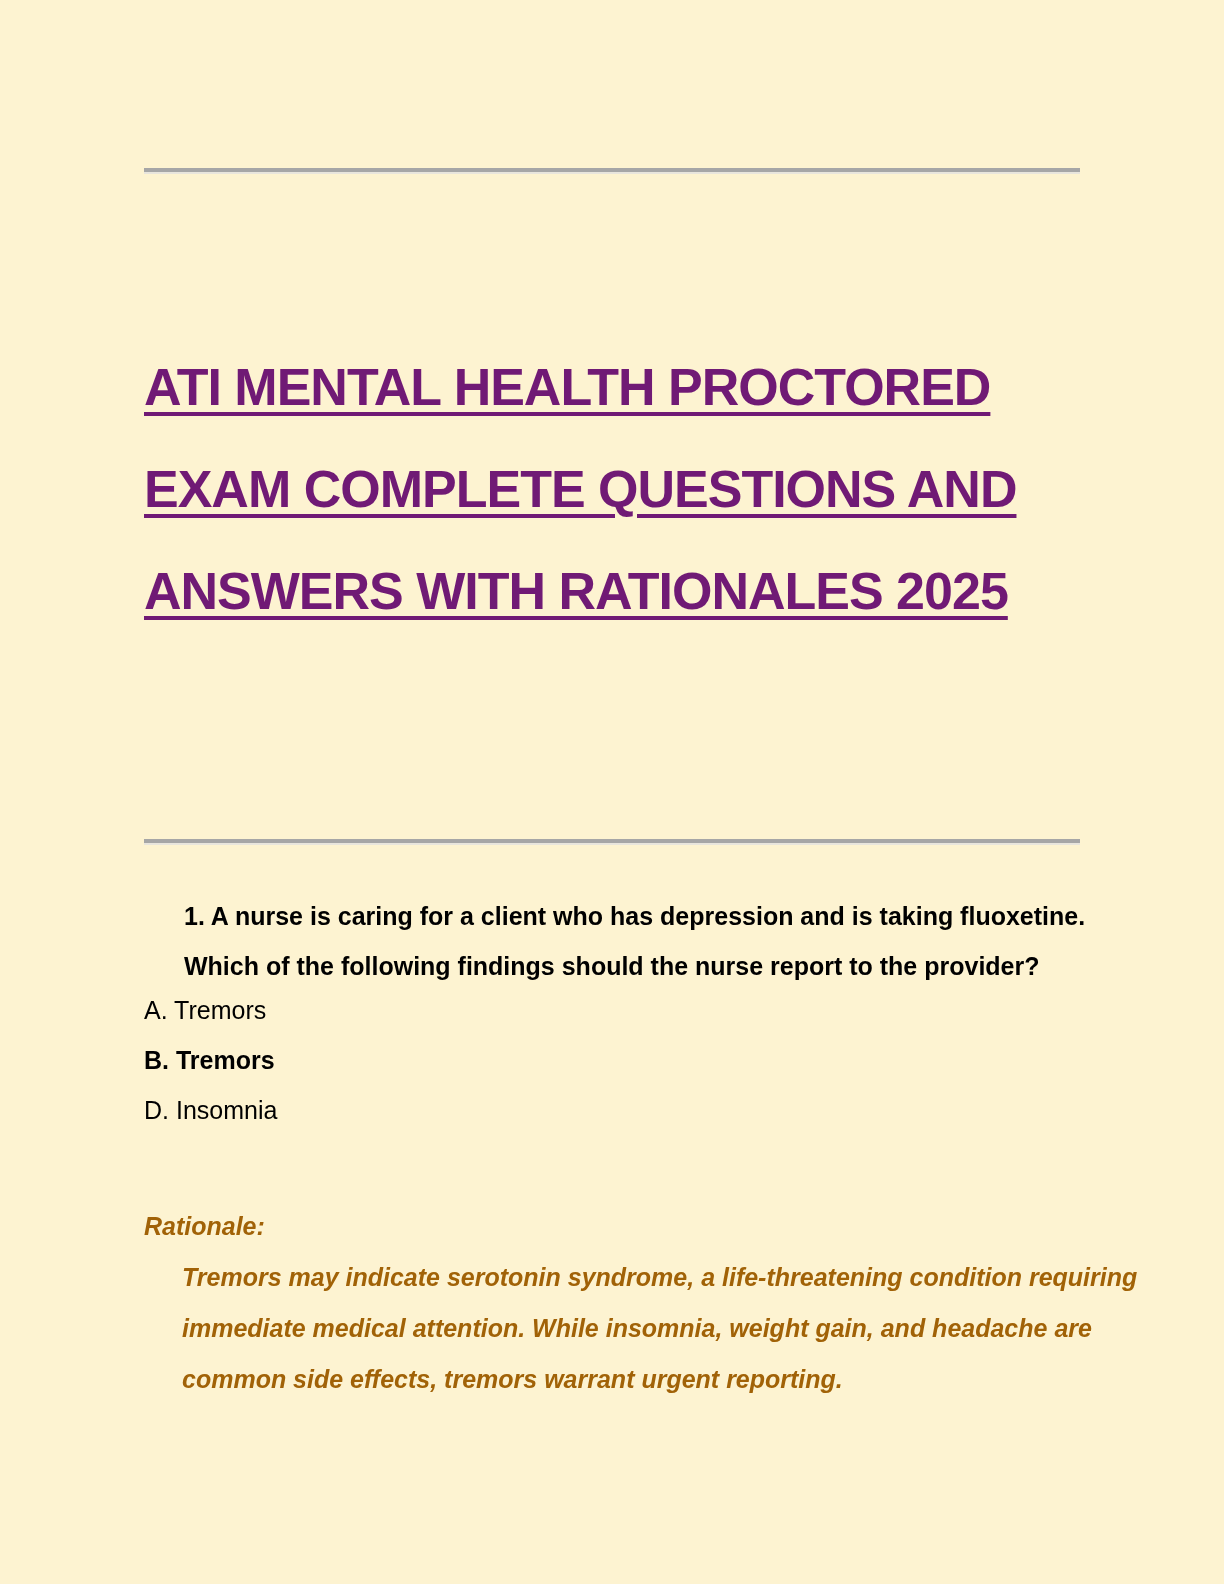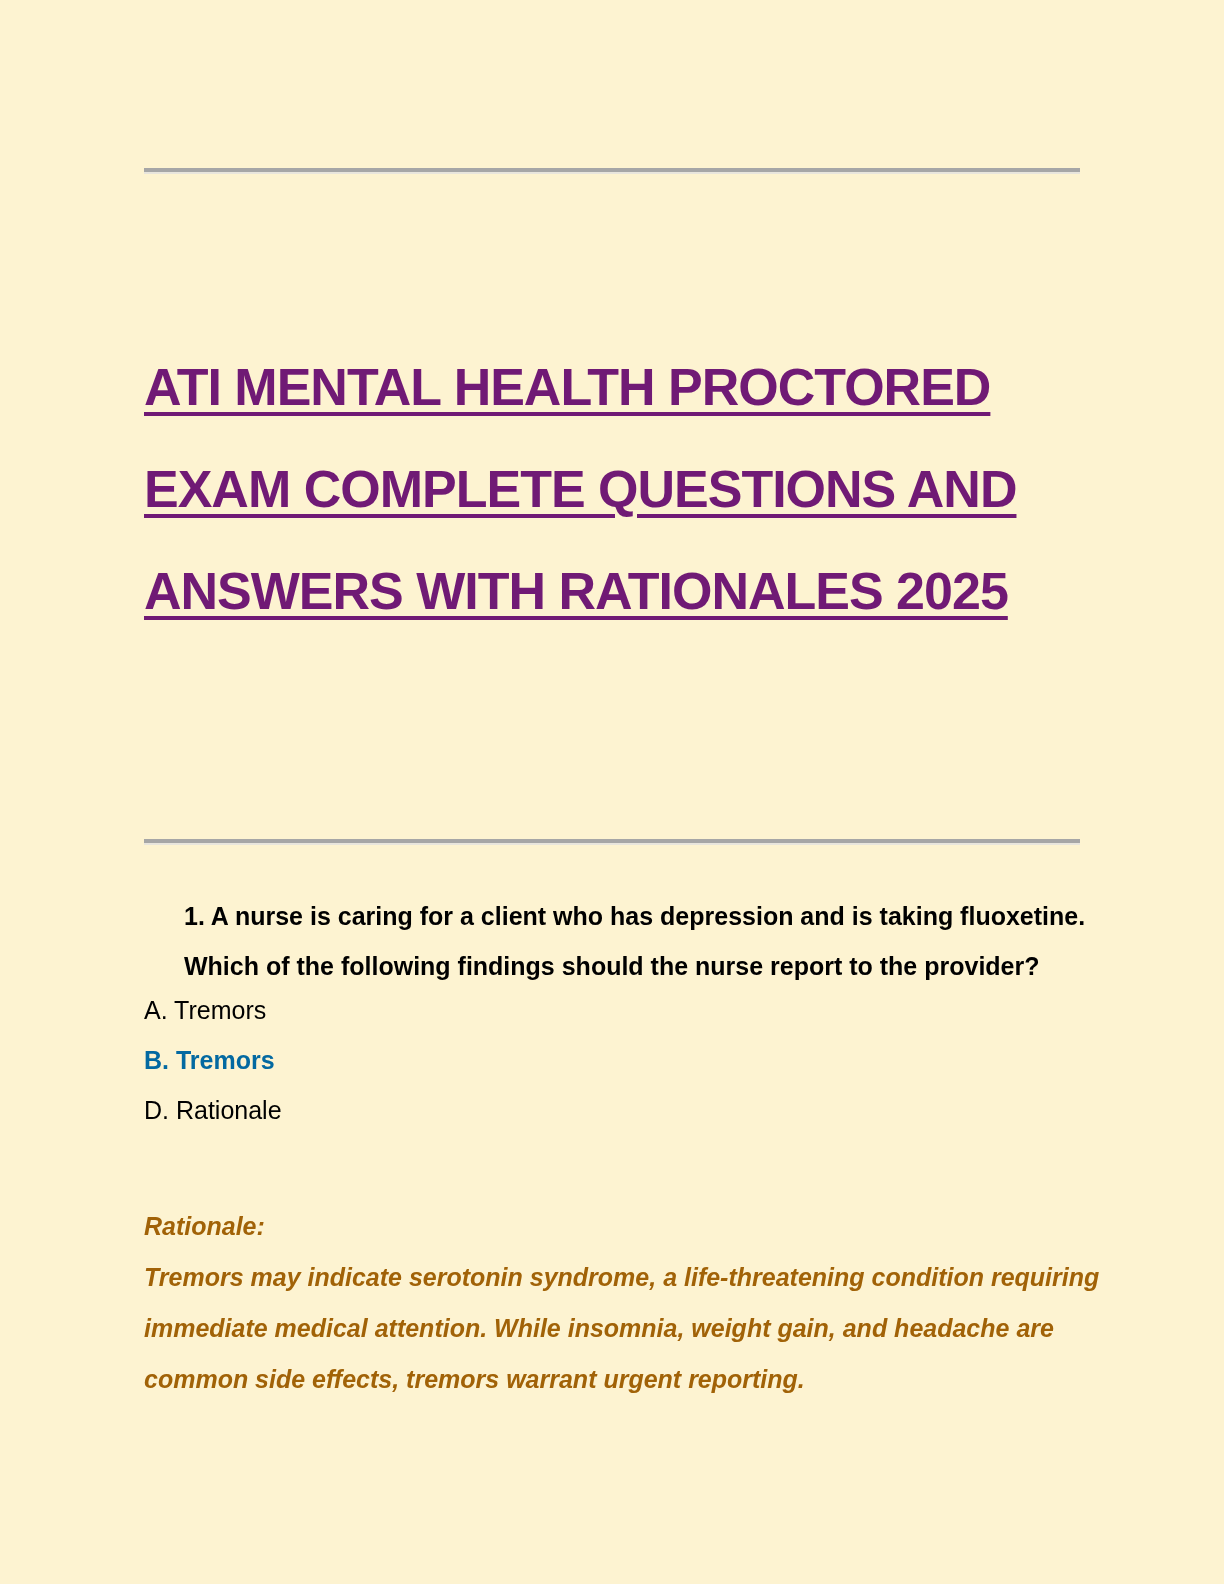"B. Tremors" .option.correct { color: #0369a1 -> #000000 }
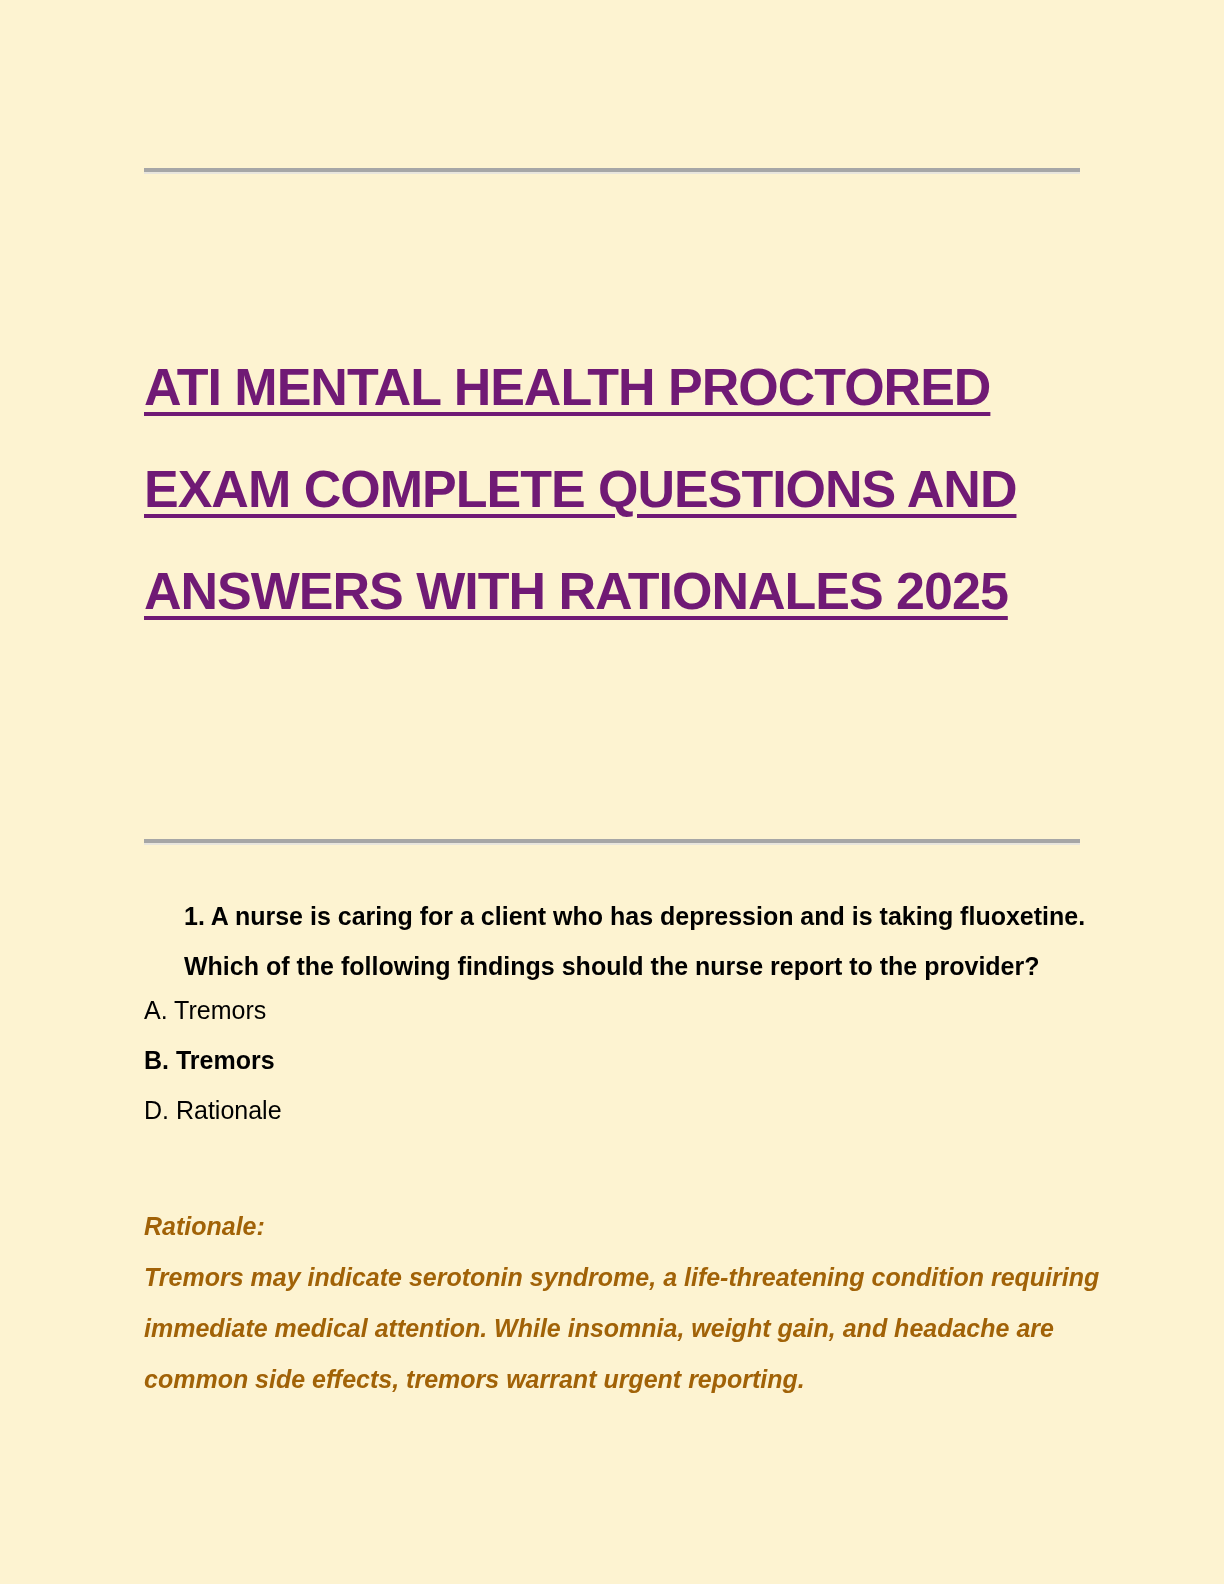"D. Rationale" div.option { text: Rationale -> Insomnia }
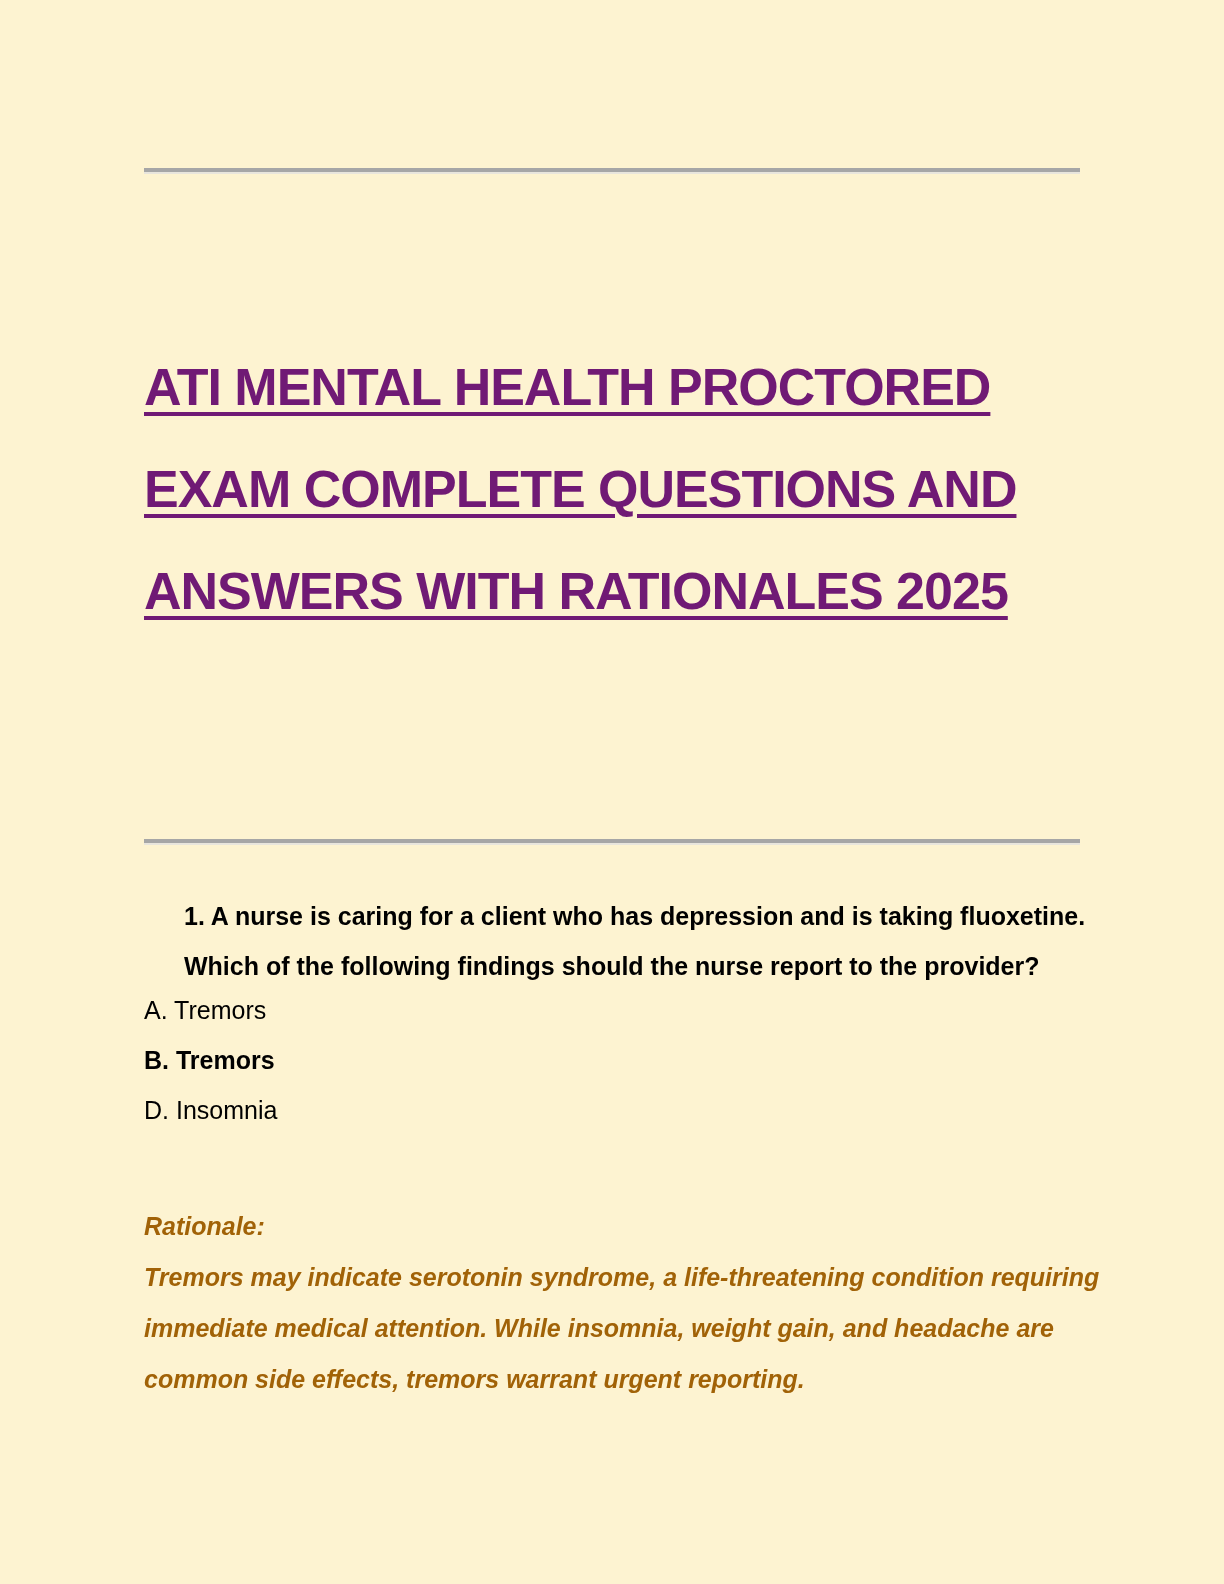"Tremors may indicate serotonin syndrome," .rationale-body { margin-left: none -> 38px }
